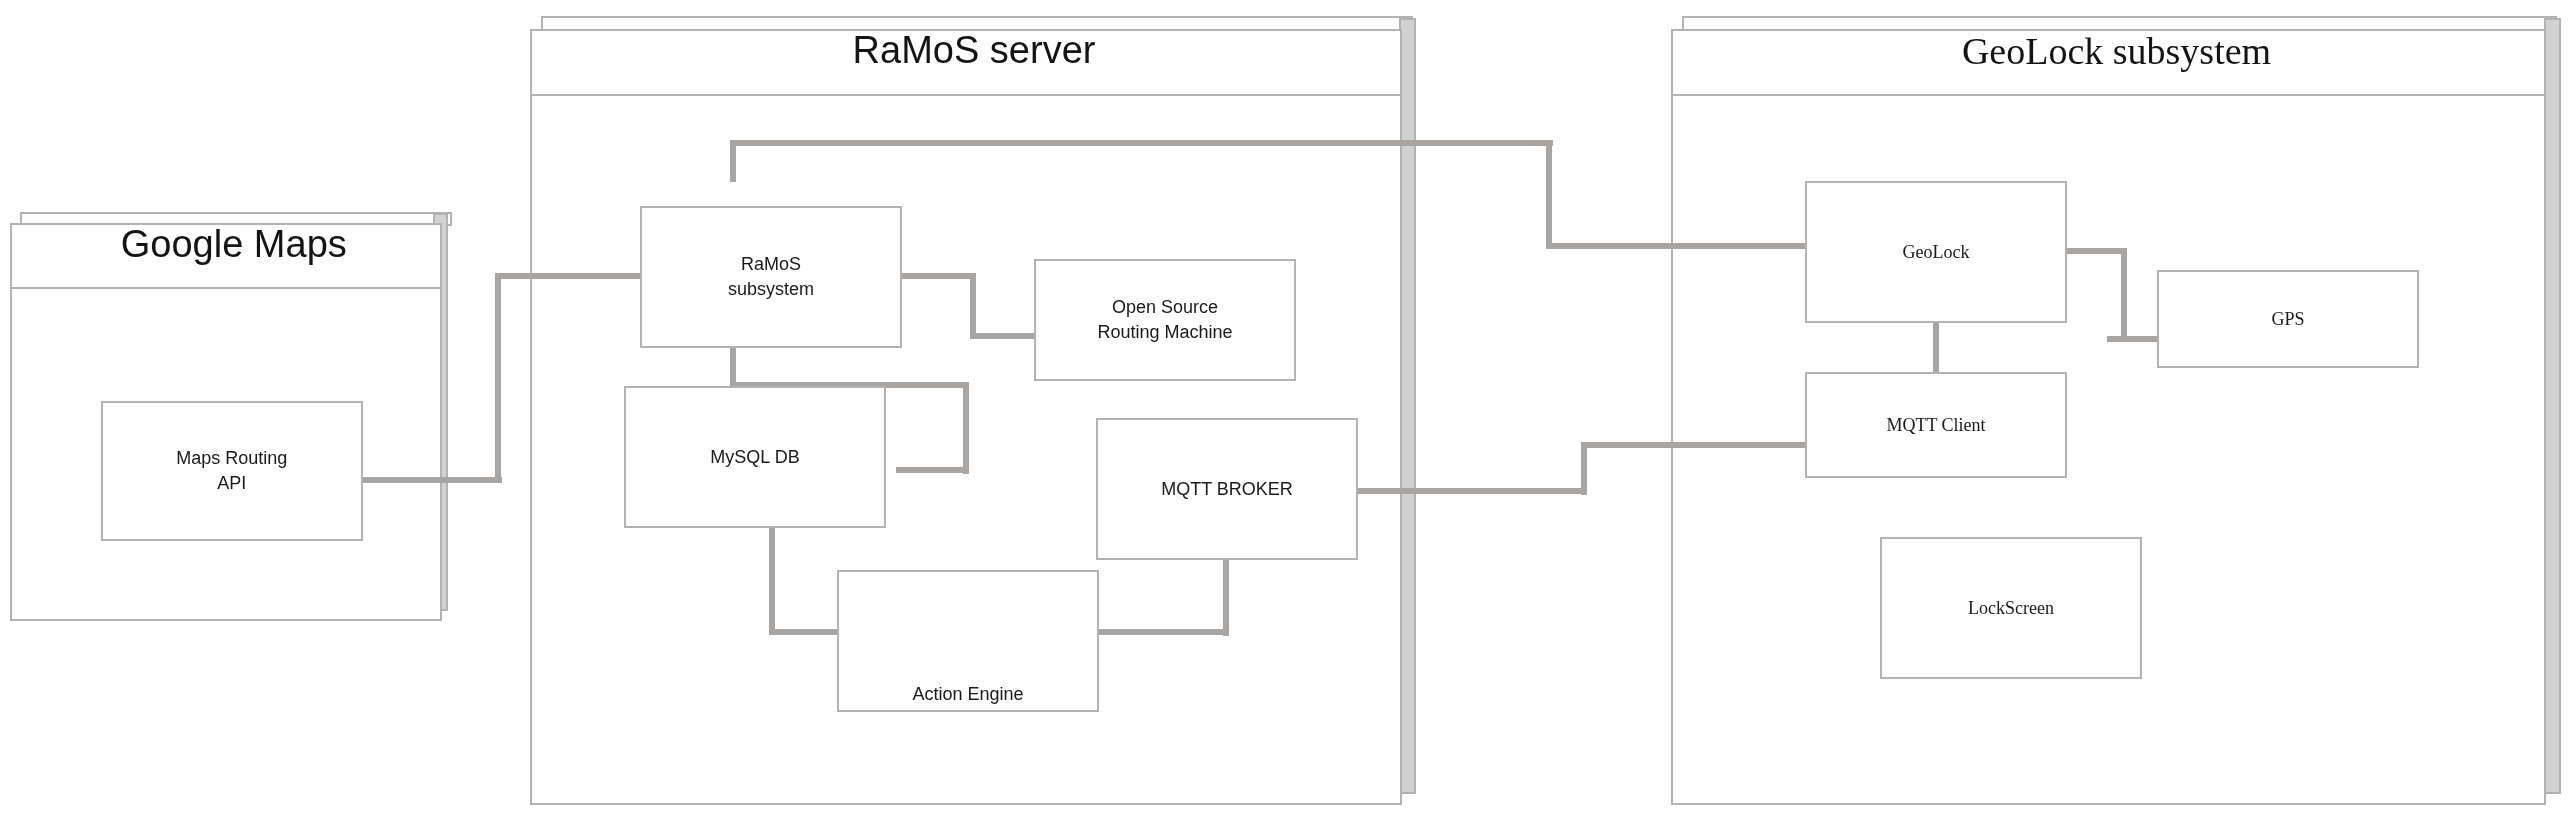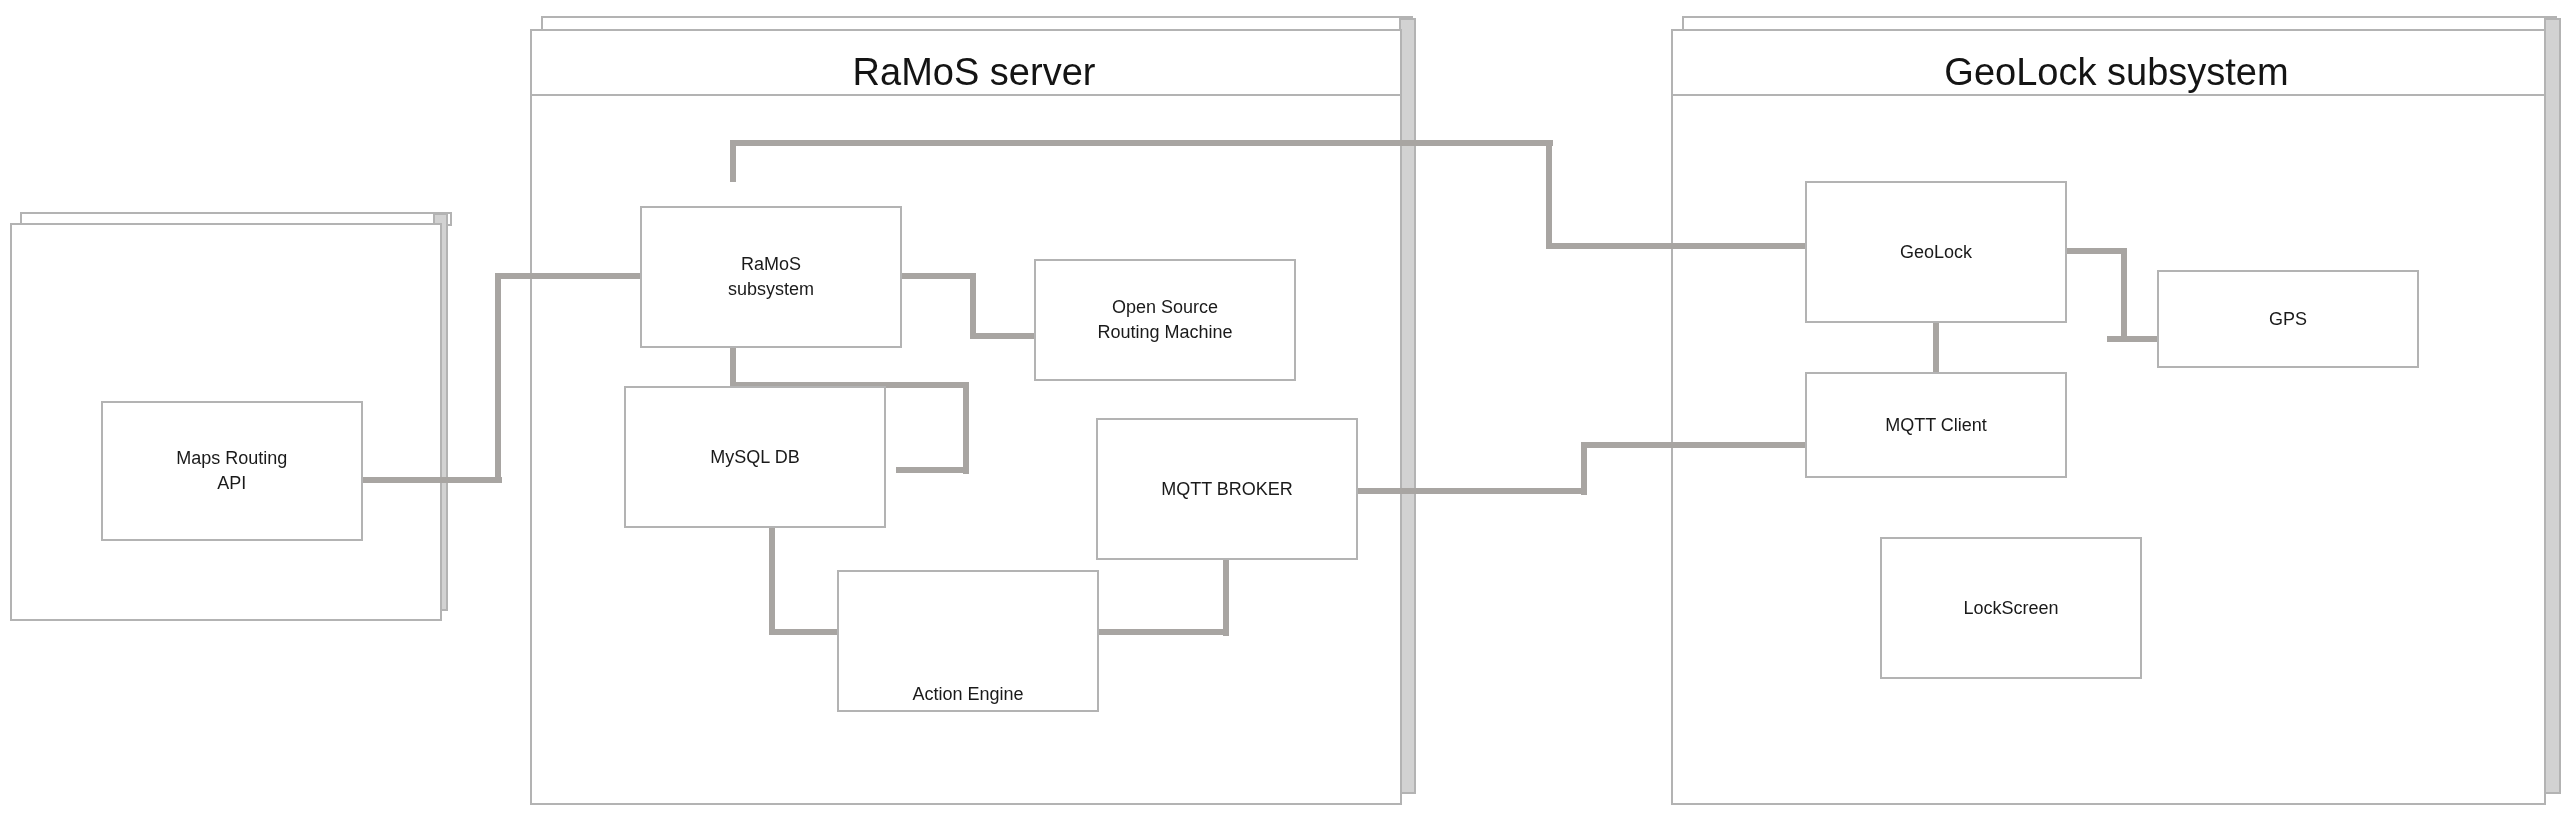"RaMoS server" .pkg-header { align-items: flex-end -> flex-start }
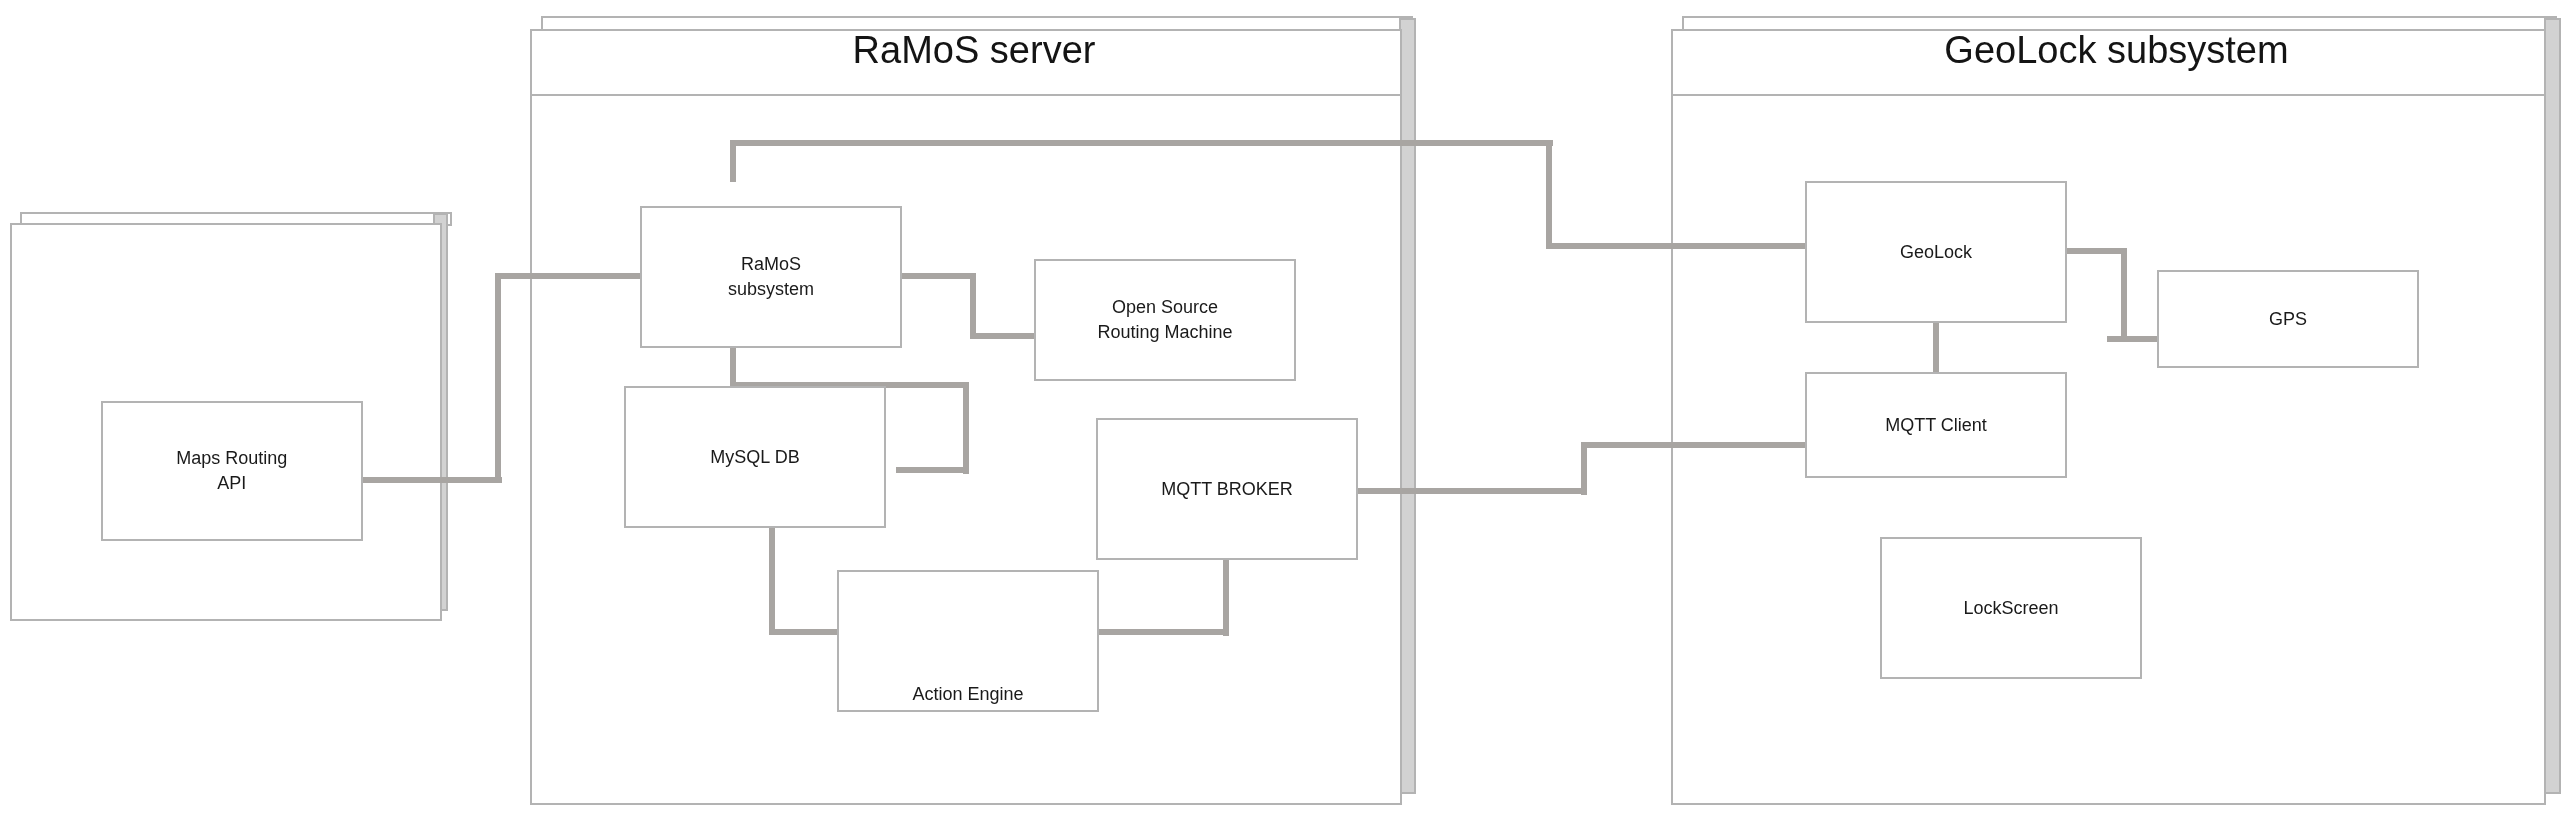"GeoLock subsystem" div.pkg { font-family: none -> Liberation Serif, serif }
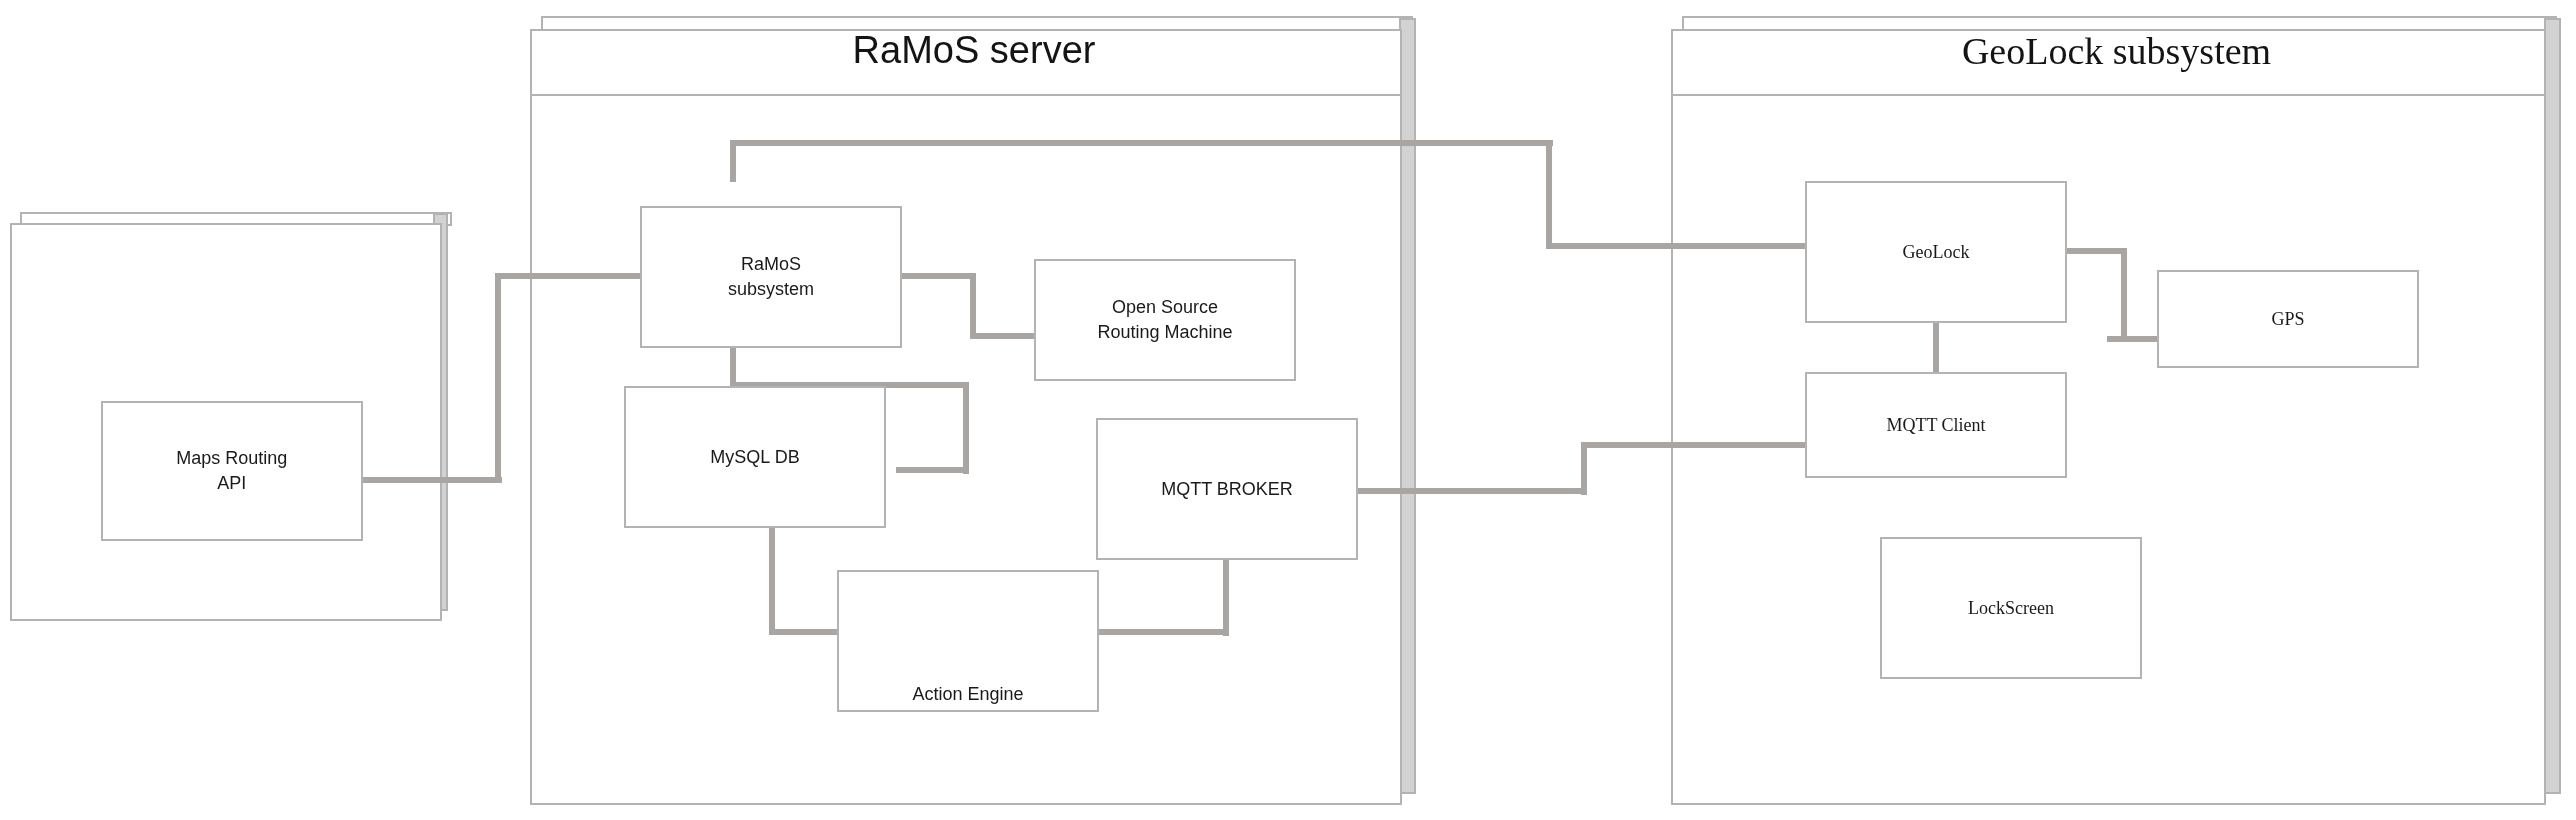"Google Maps" div.pkg-header { html: none -> <div> <span>Google Maps</span> </div> }
